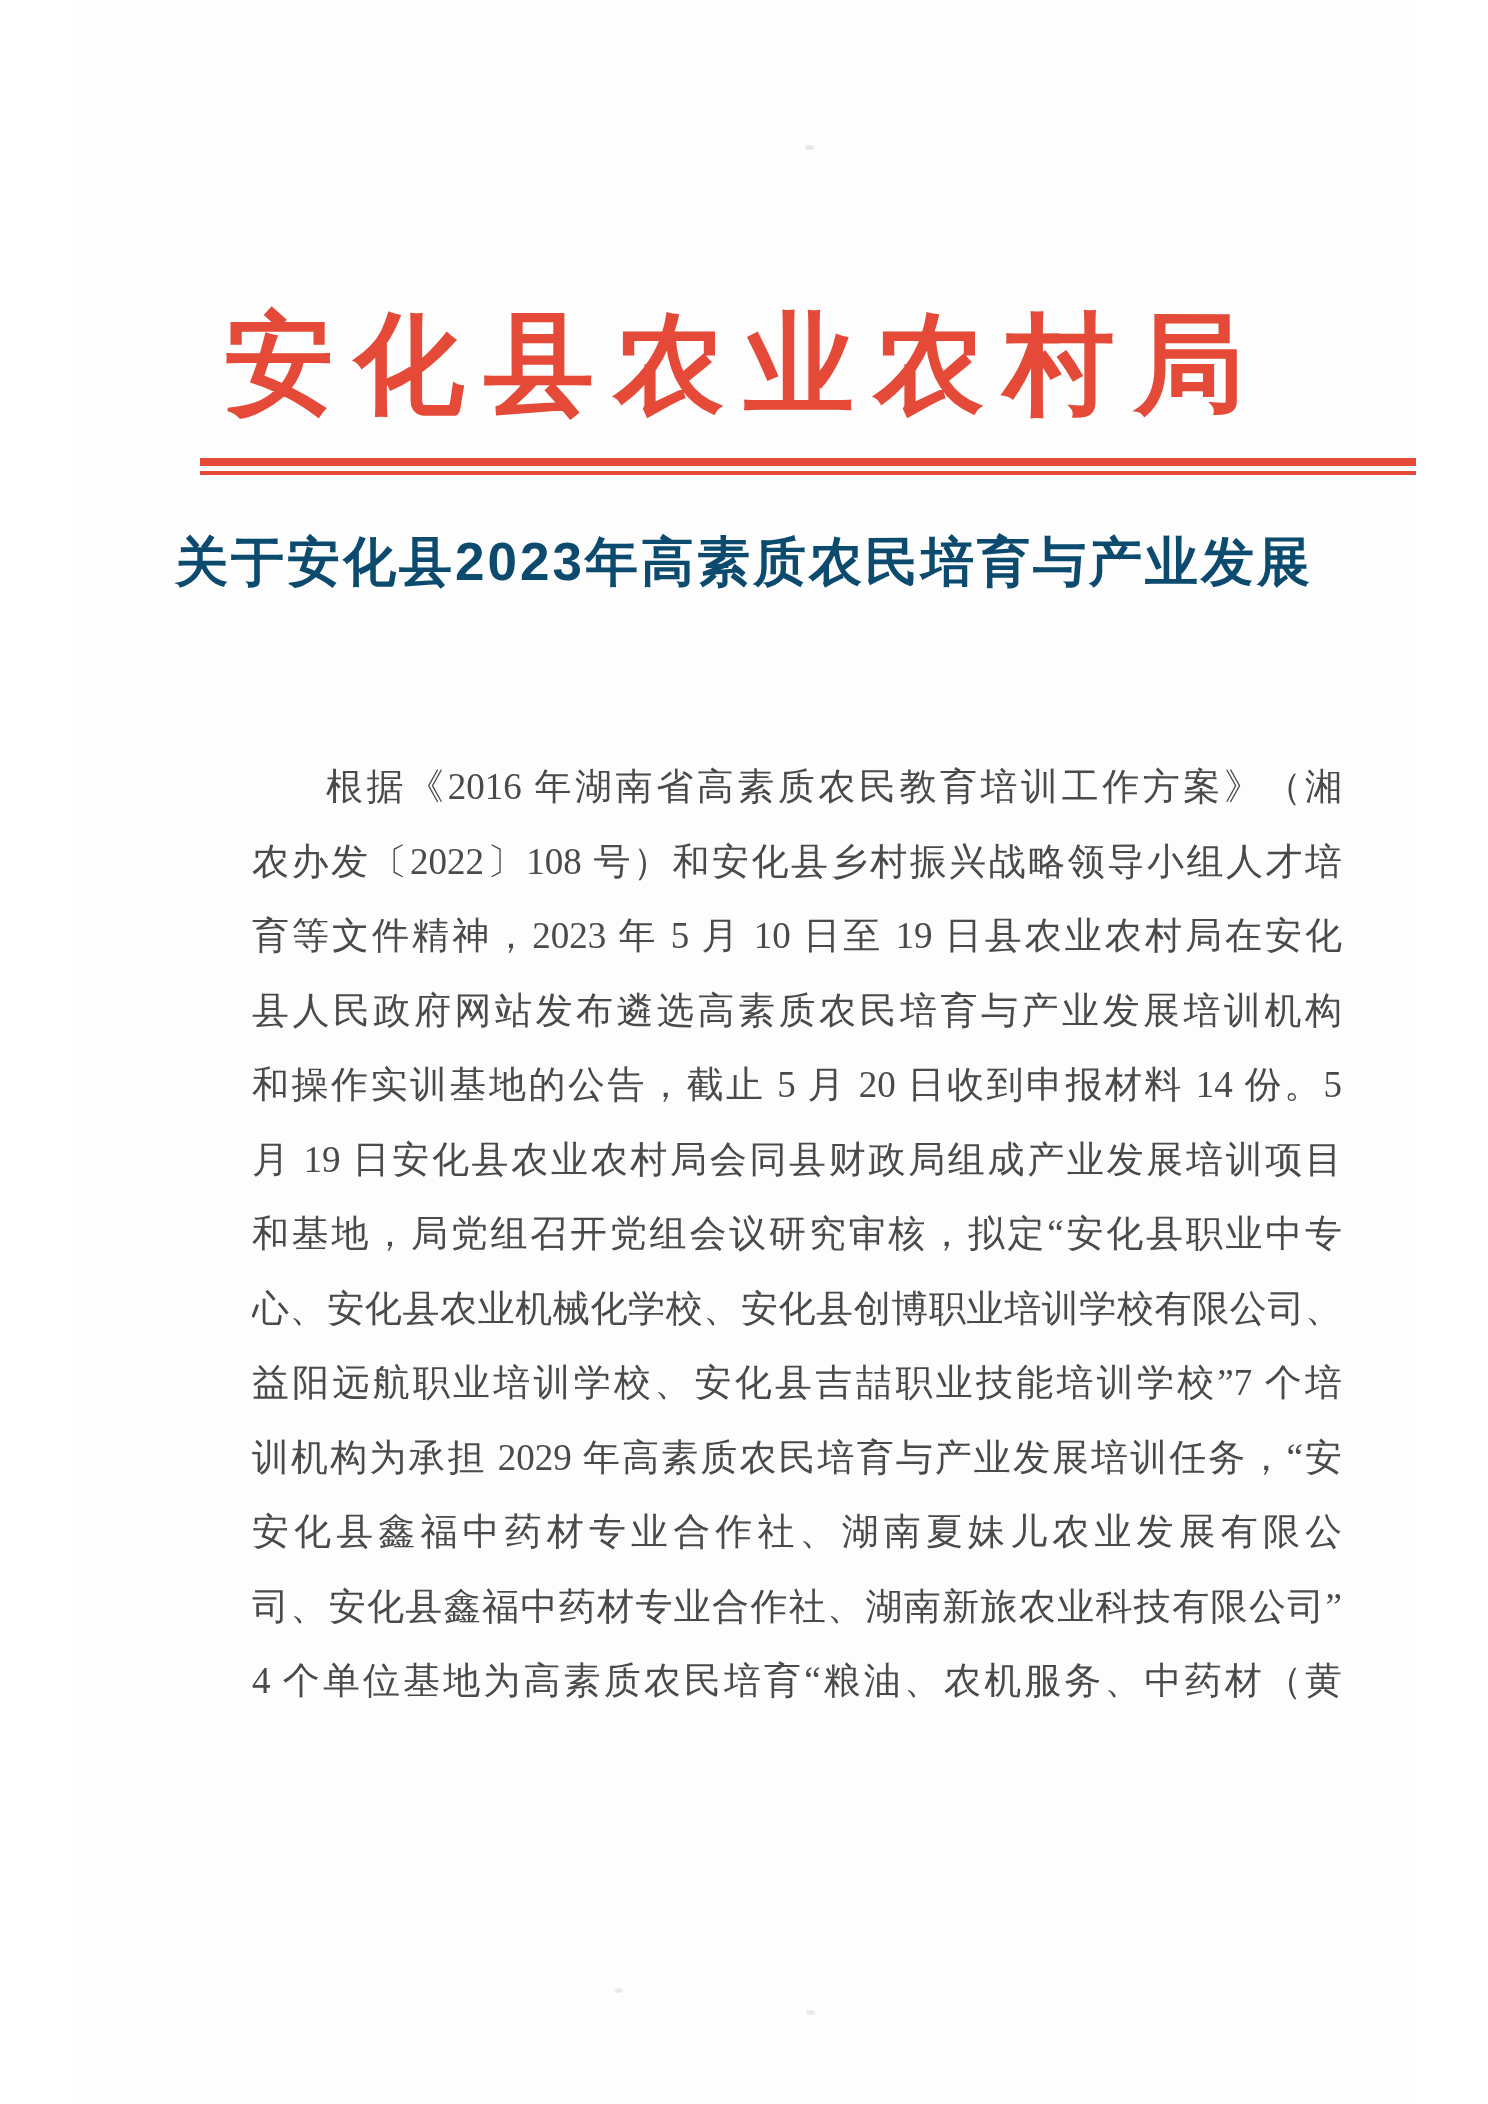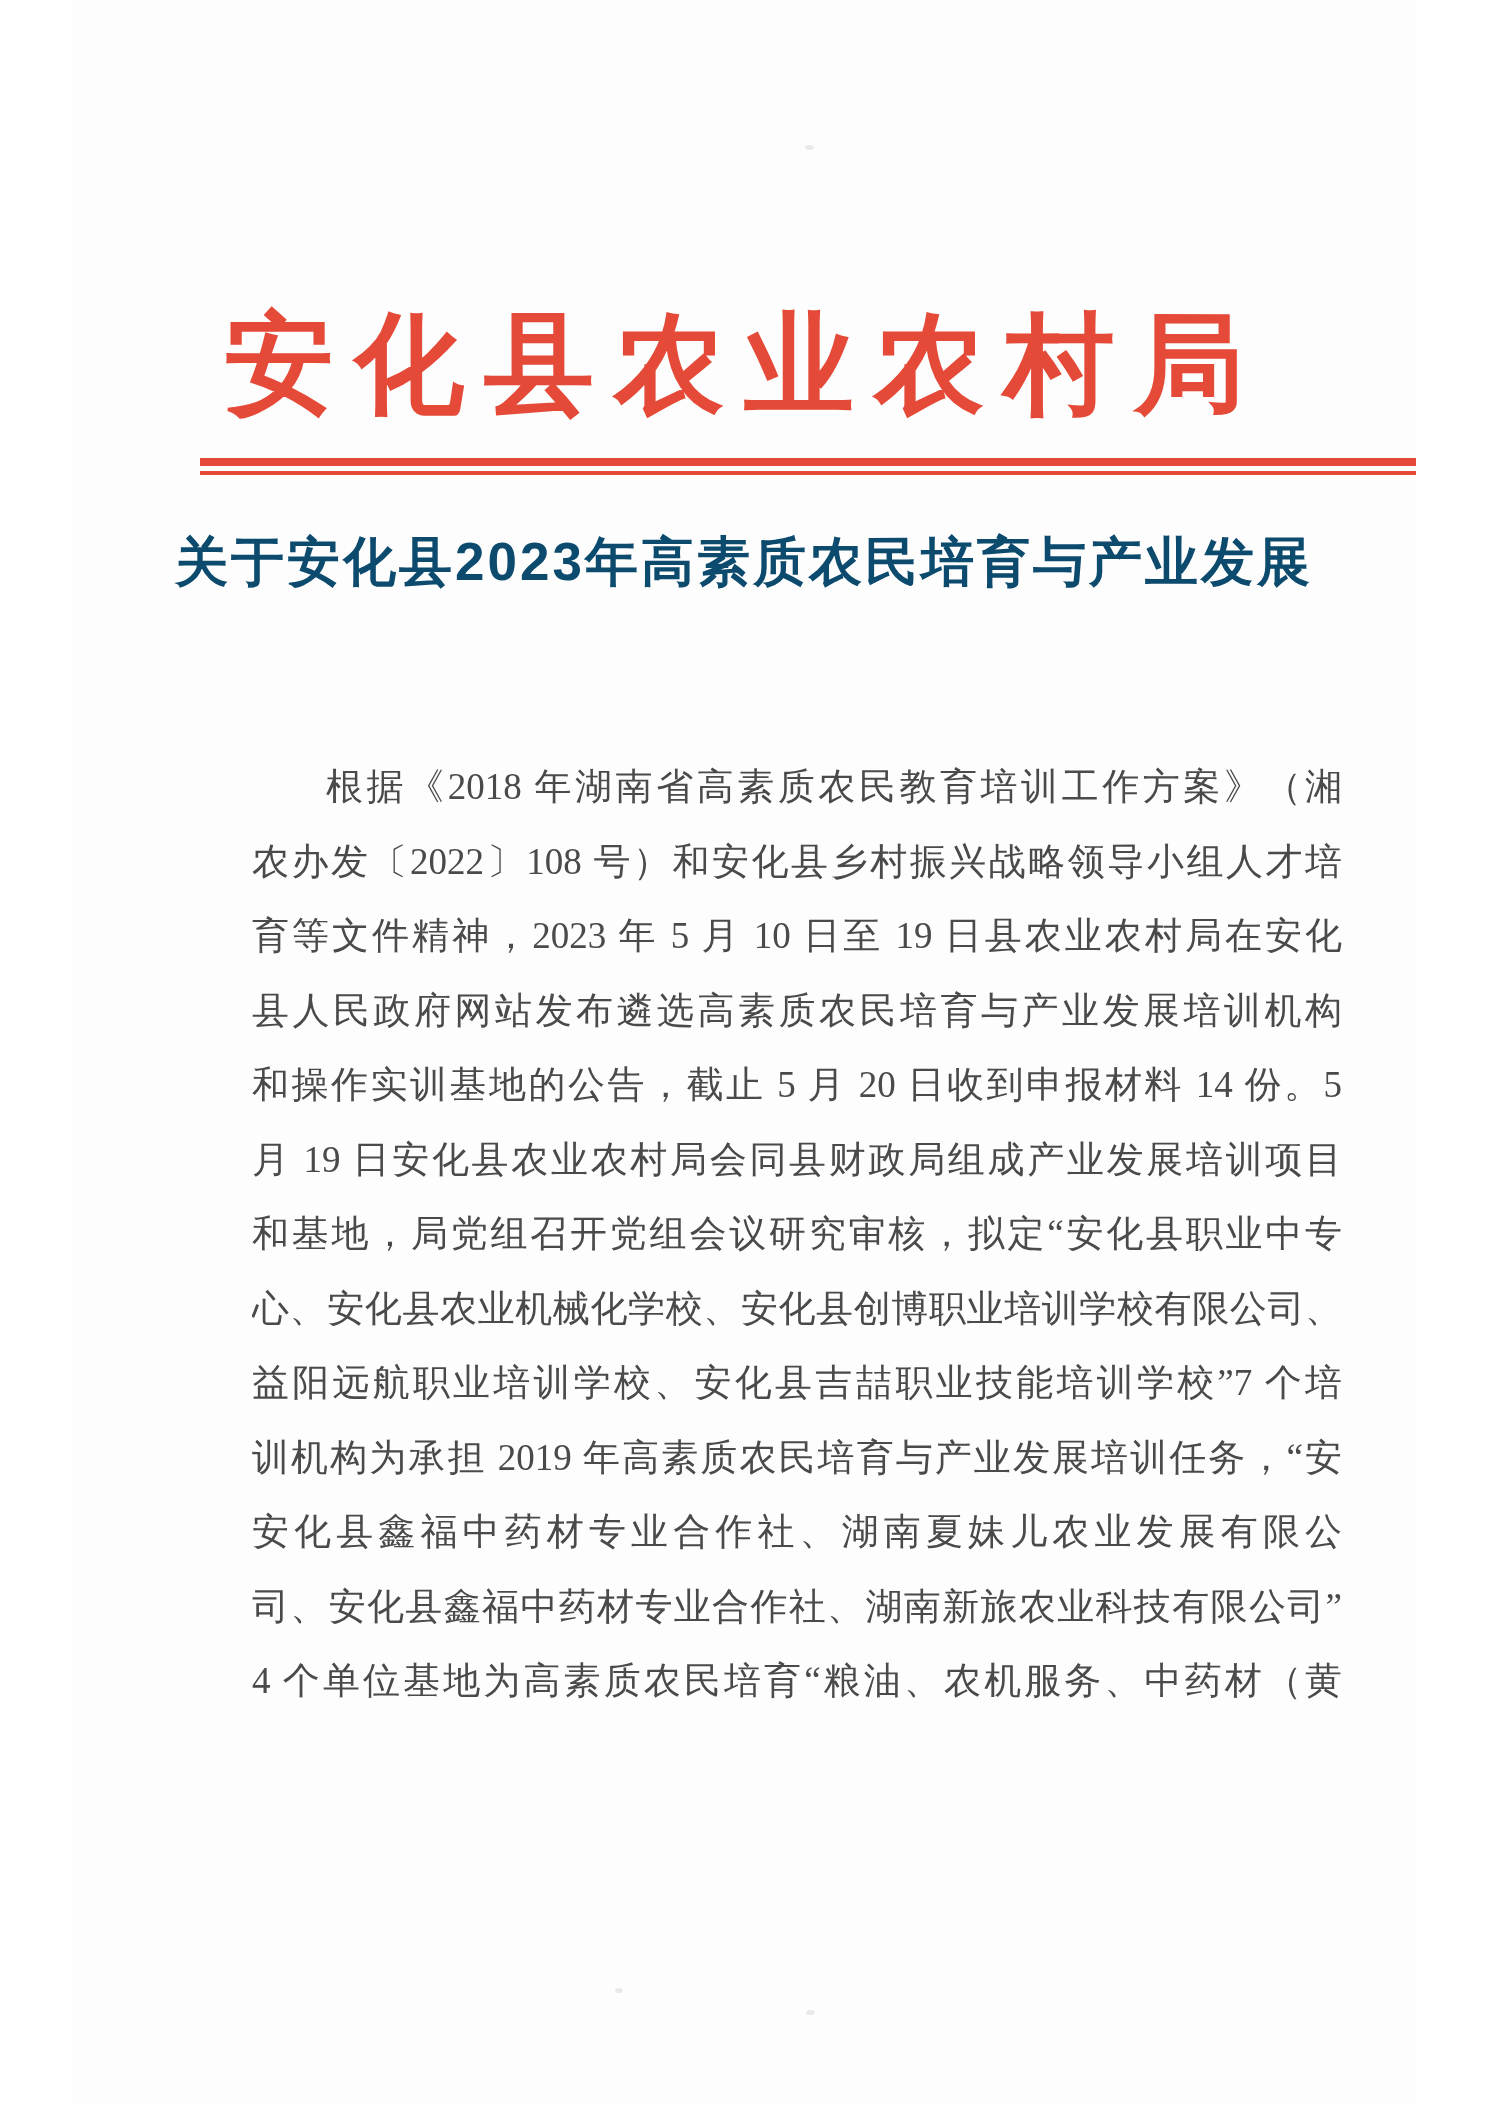"根据《2018 年湖南省高素质农民教育培训工作方案》（湘" p.line { text: 2018 -> 2016 }
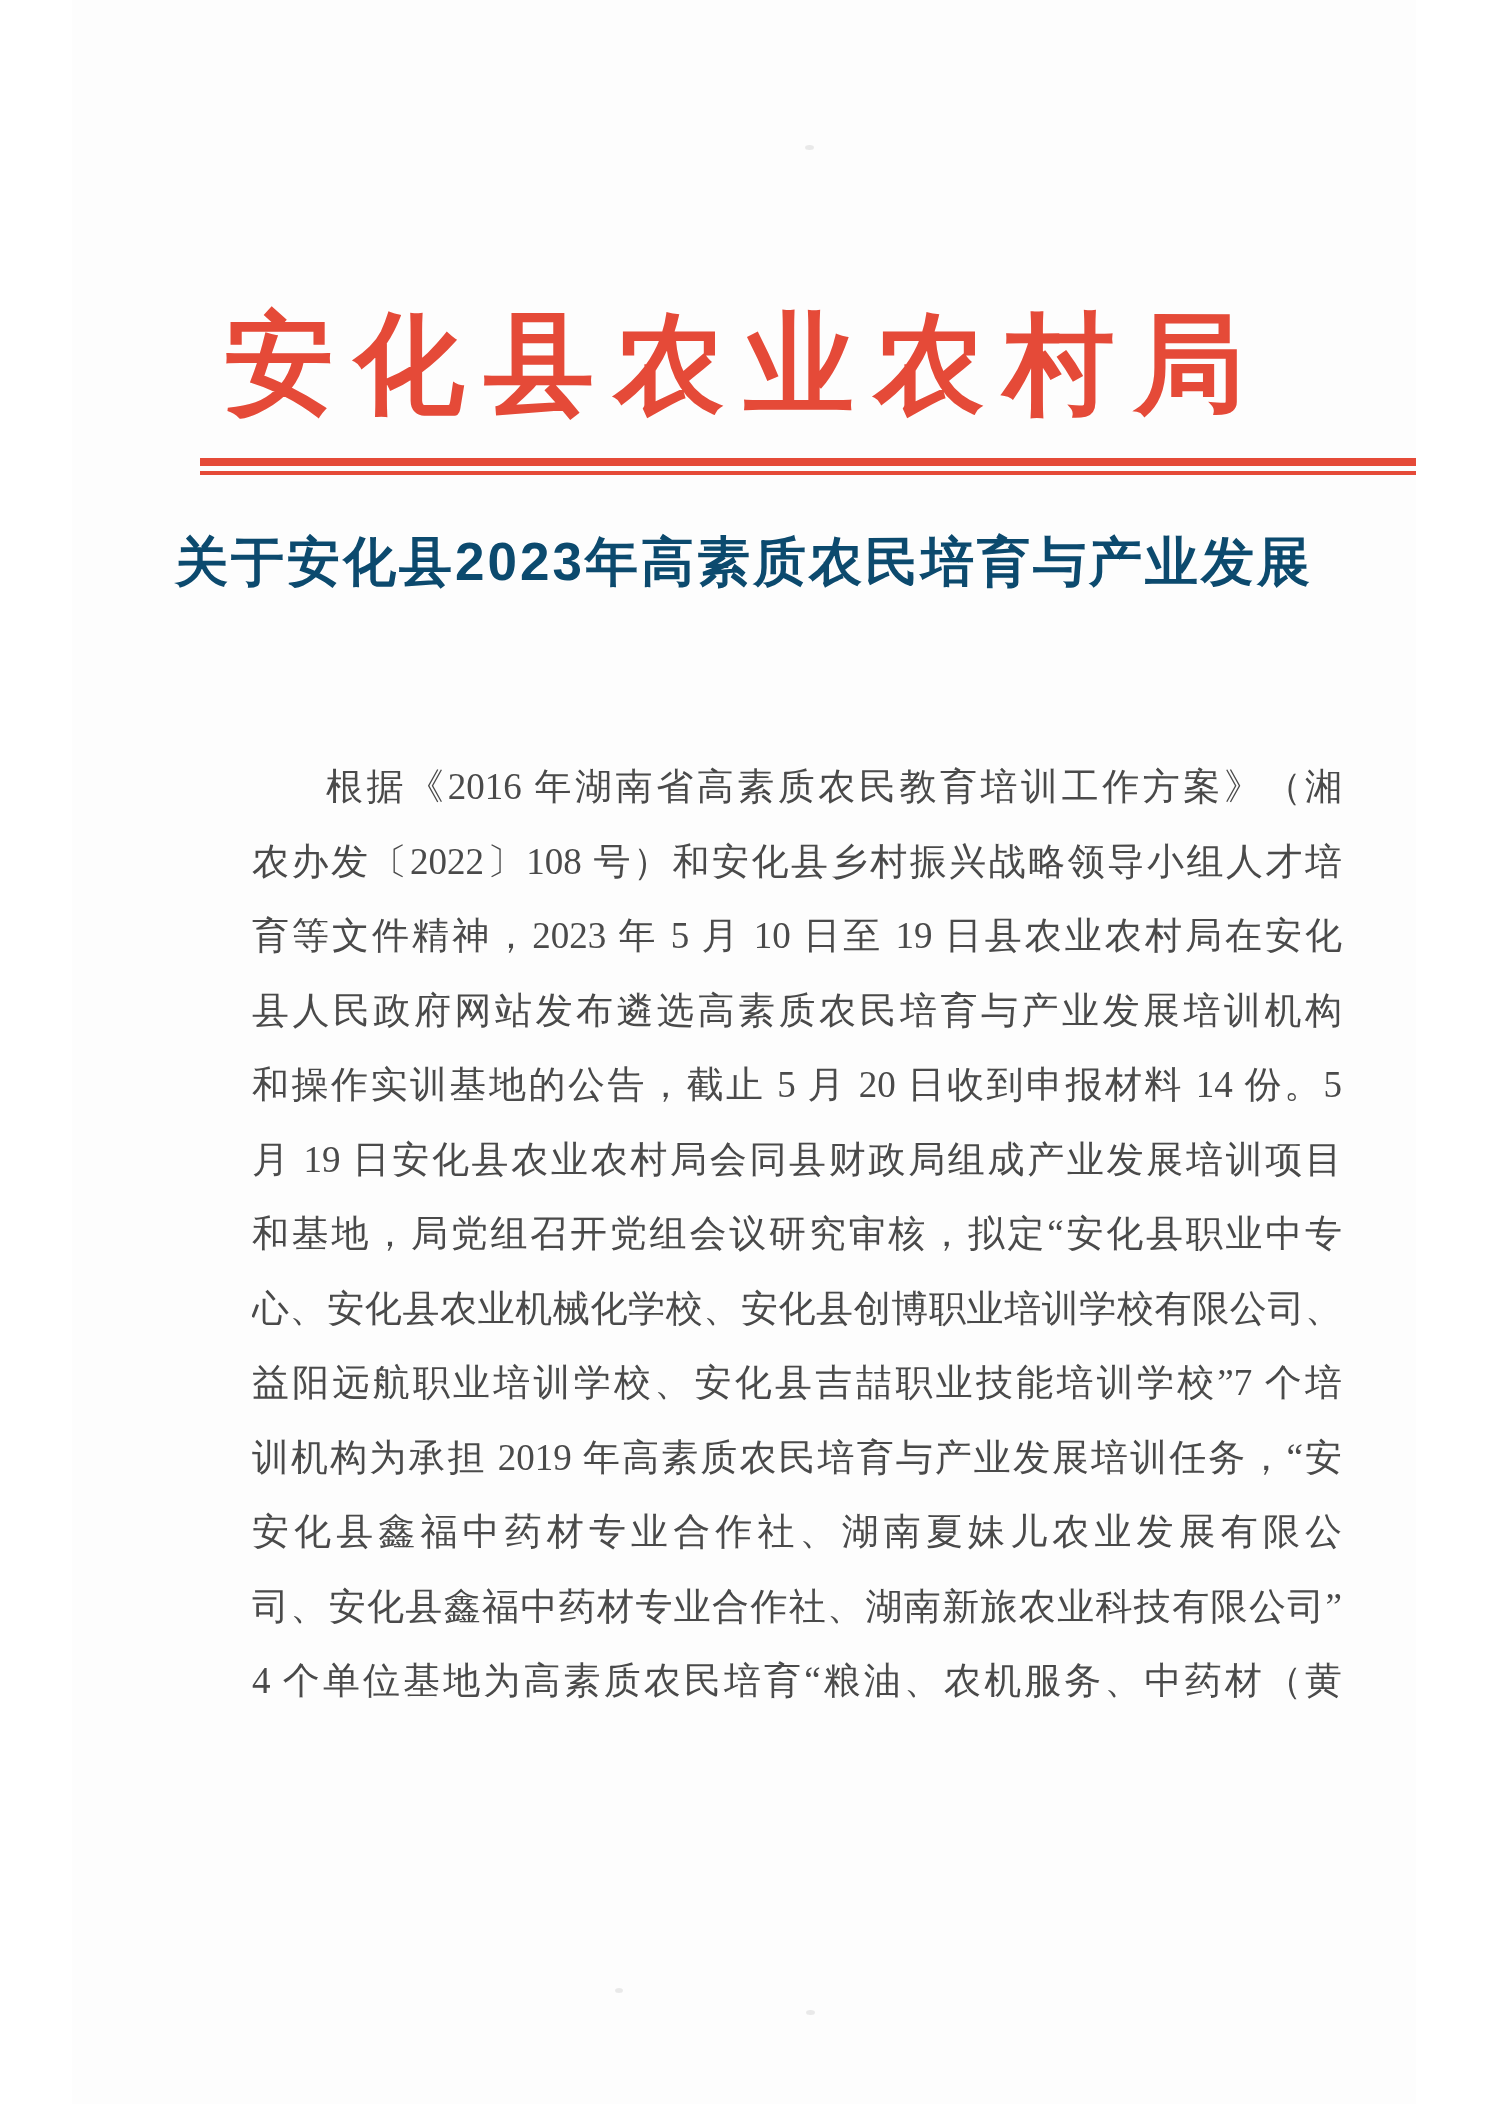"训机构为承担 2019 年高素质农民培育与产业发展培训任务，“安" p.line { text: 2019 -> 2029 }
